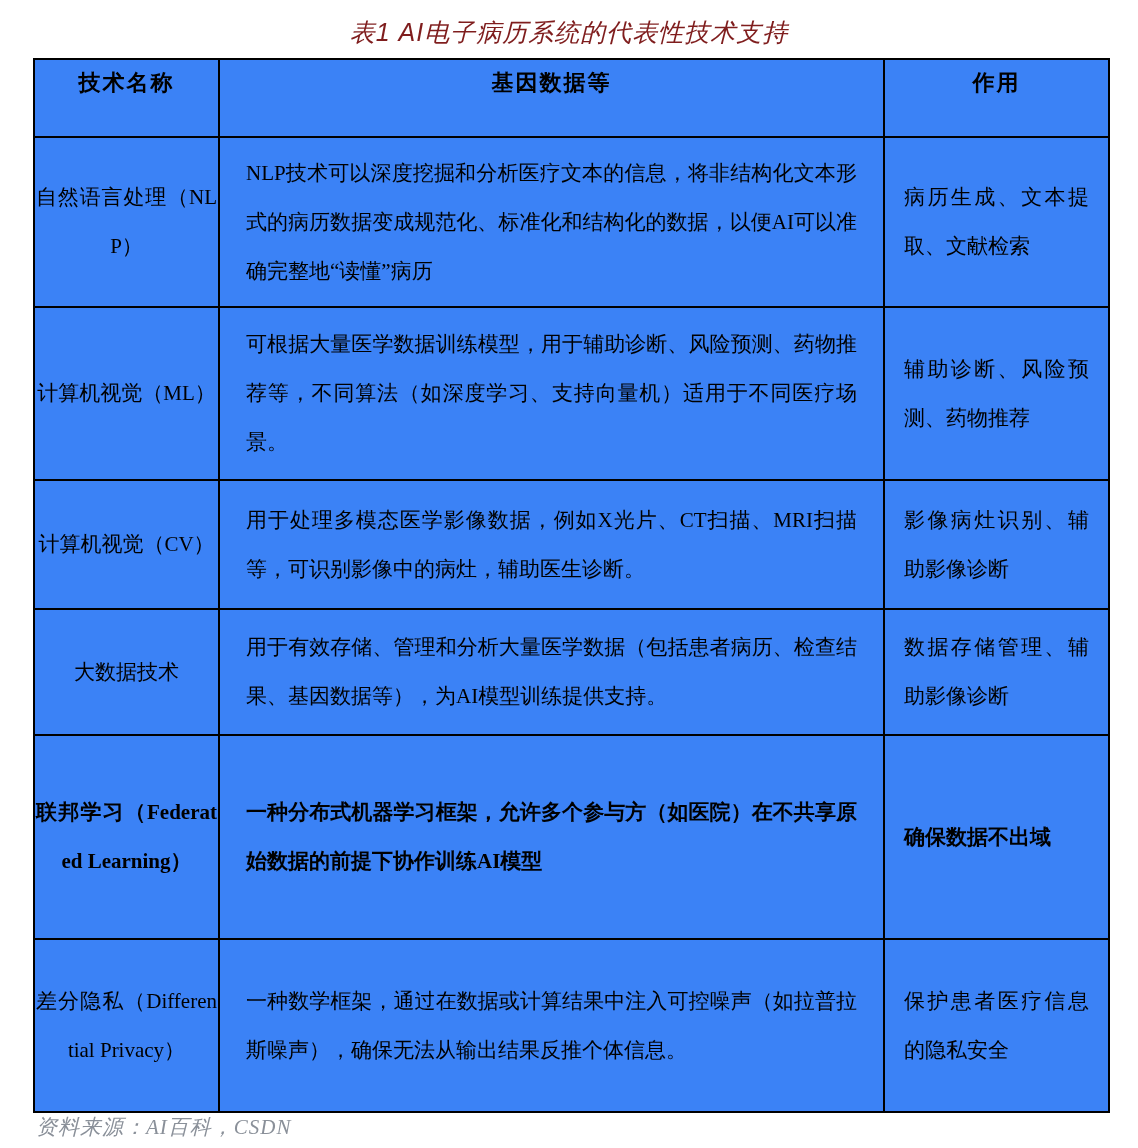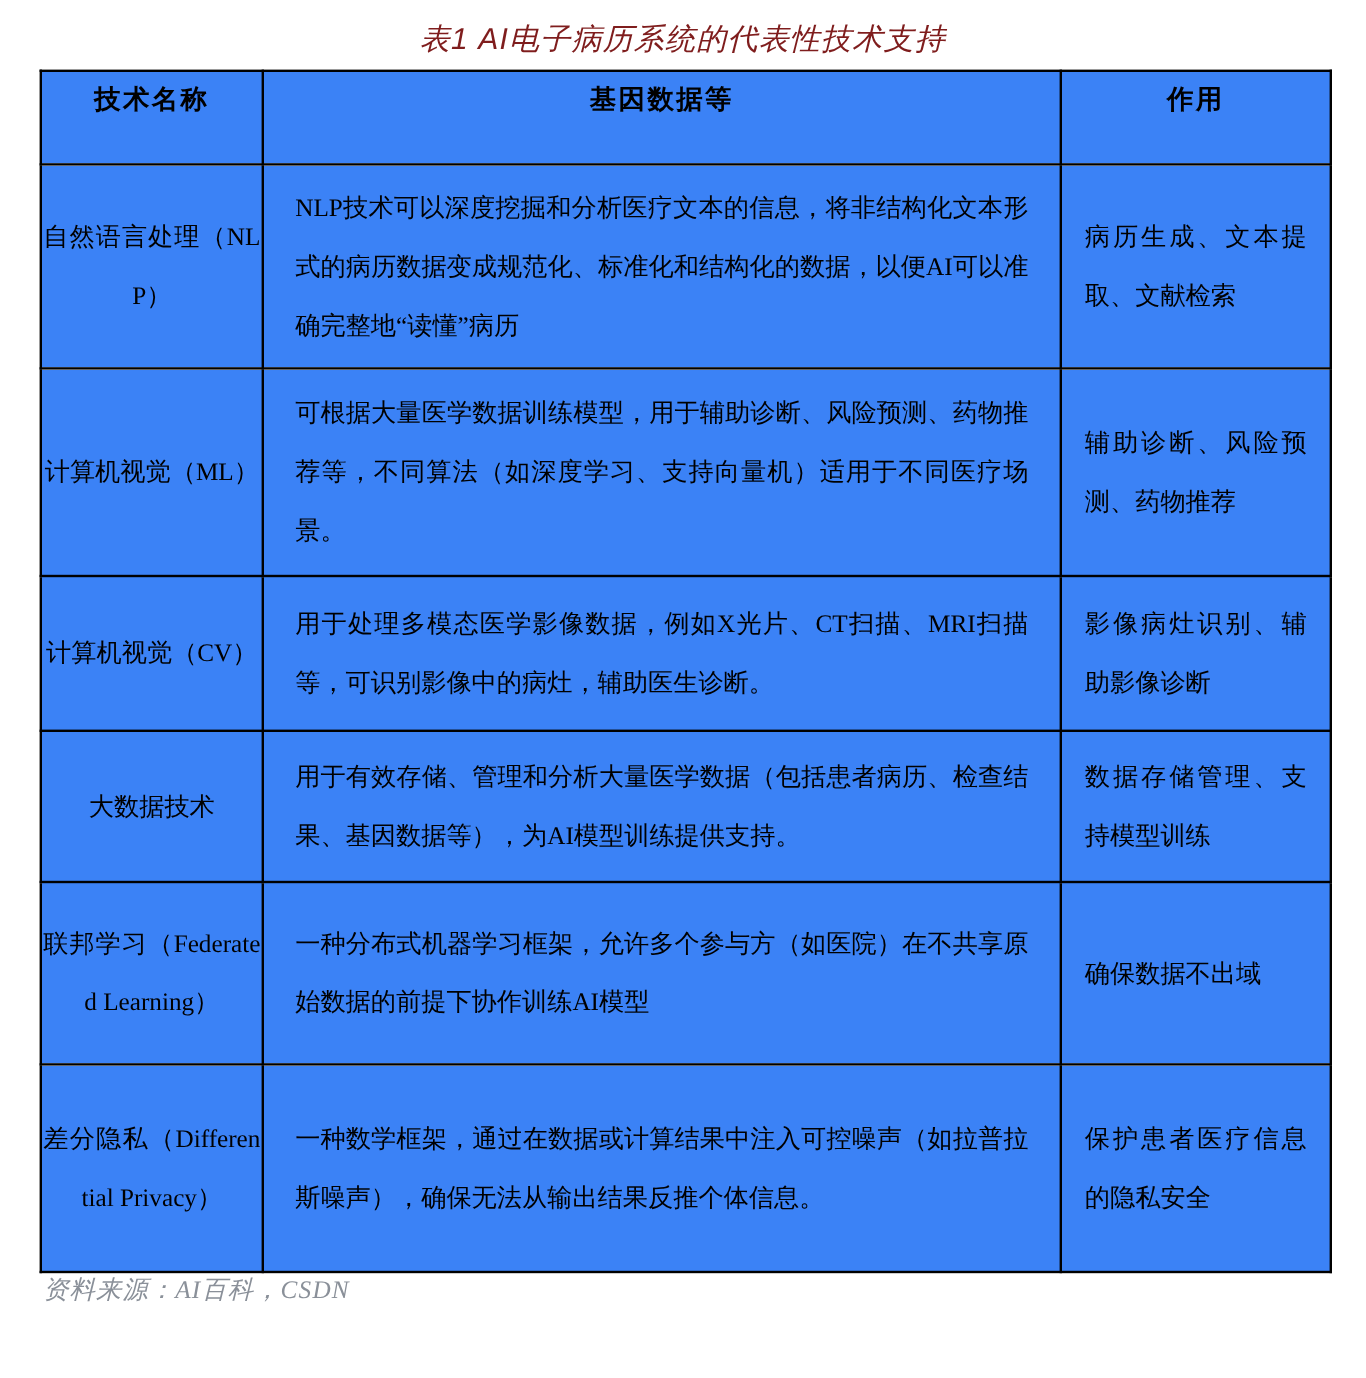"数据存储管理、支持模型训练" td.cell-role { text: 支持模型训练 -> 辅助影像诊断 }
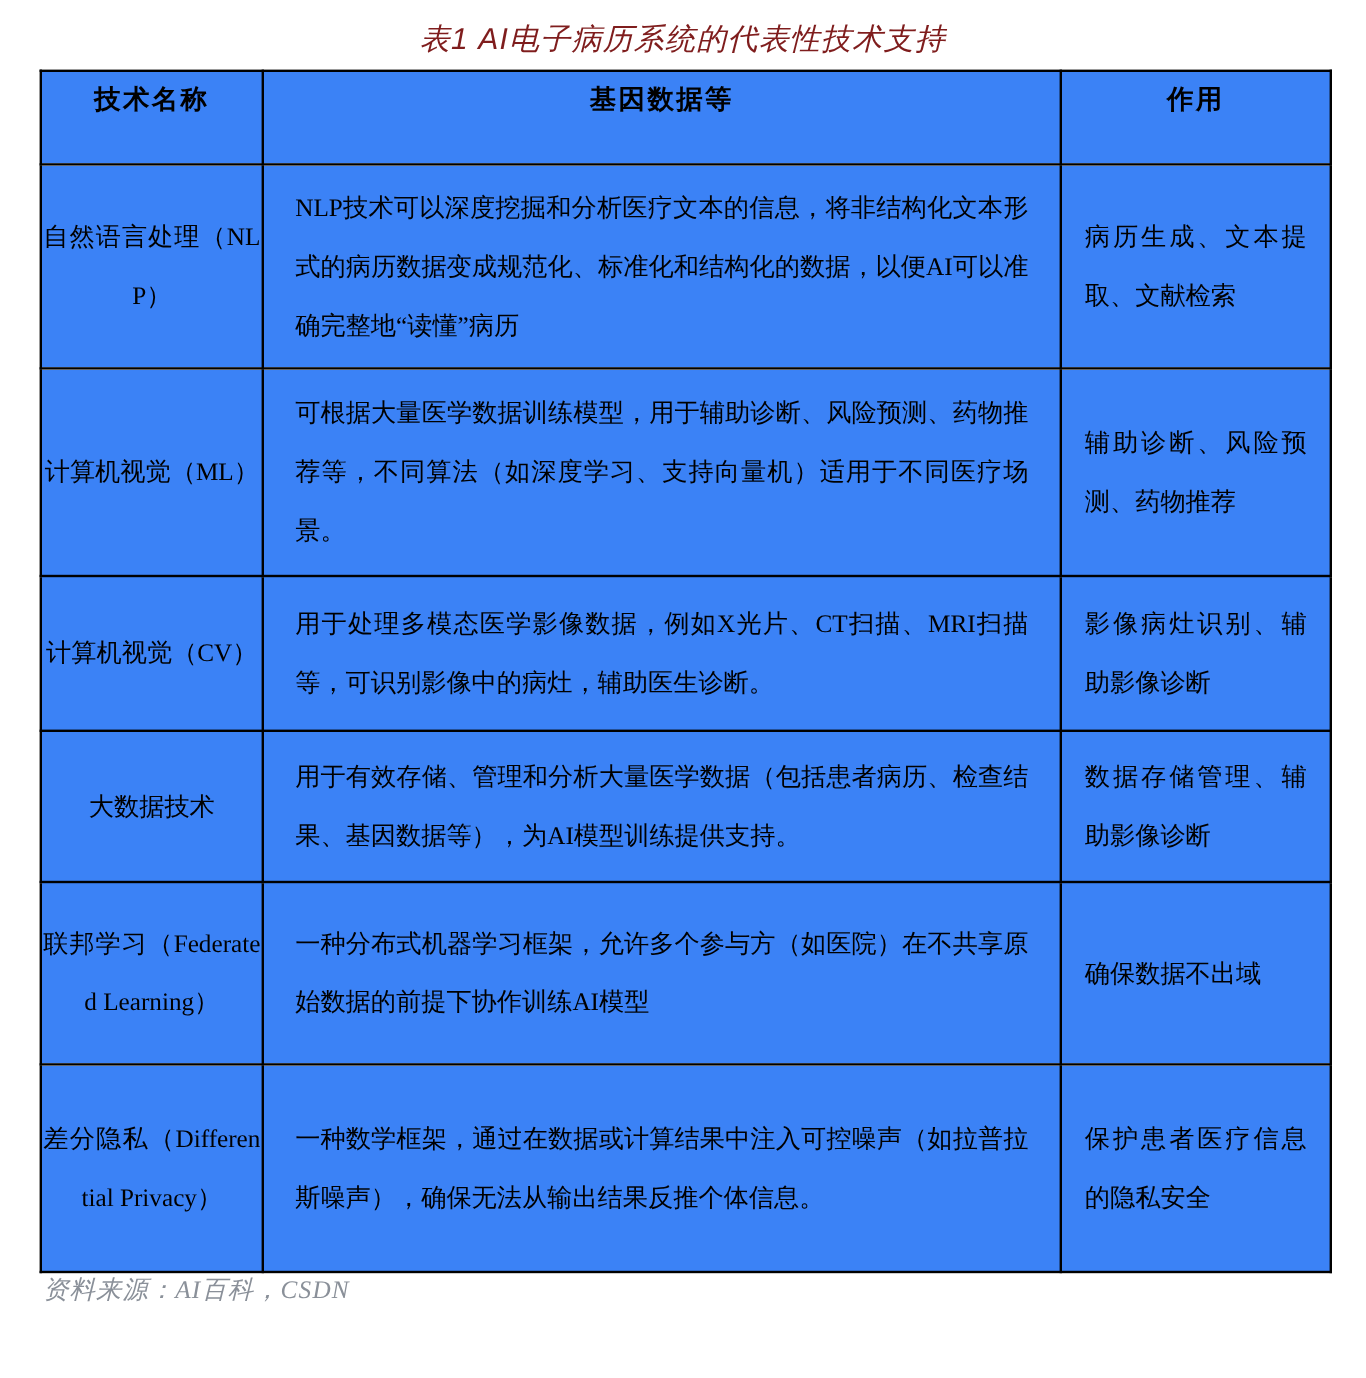"联邦学习（Federated Learning）" tr.row-4 { font-weight: none -> bold; height: 152px -> 204px }
